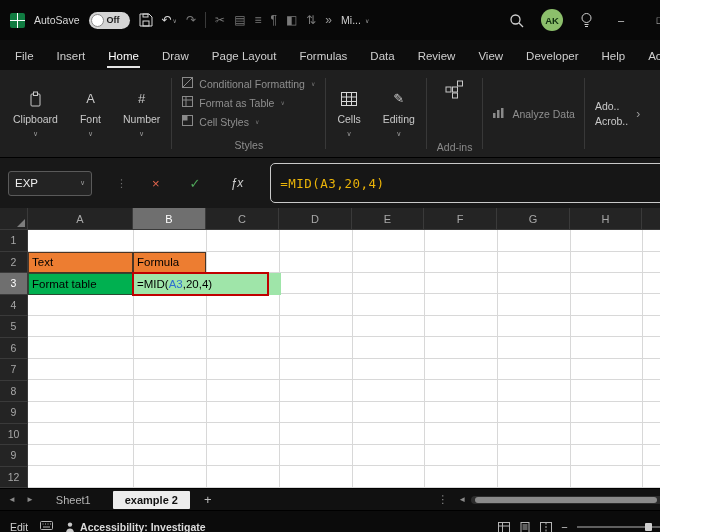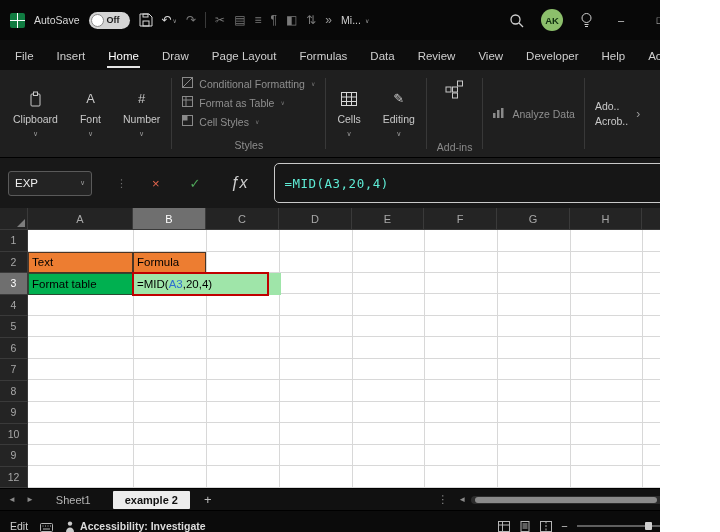"ƒx" .fbtn.fx { font-size: 16px -> 12px }
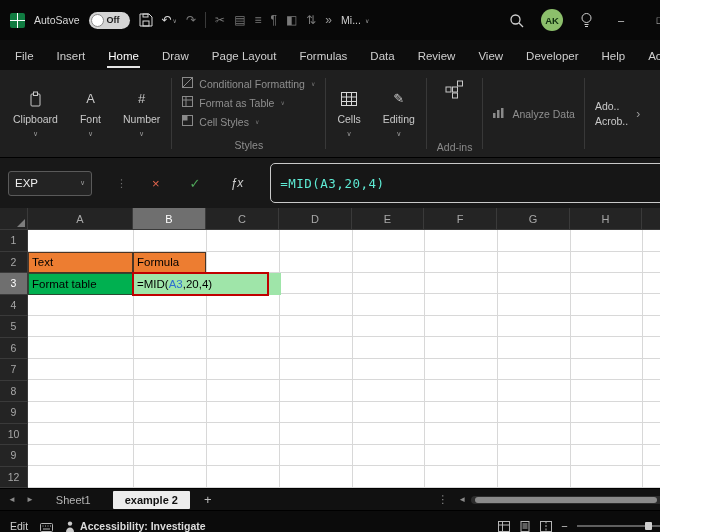"=MID(A3,20,4)" .finput span { color: #5eead4 -> #eab308 }
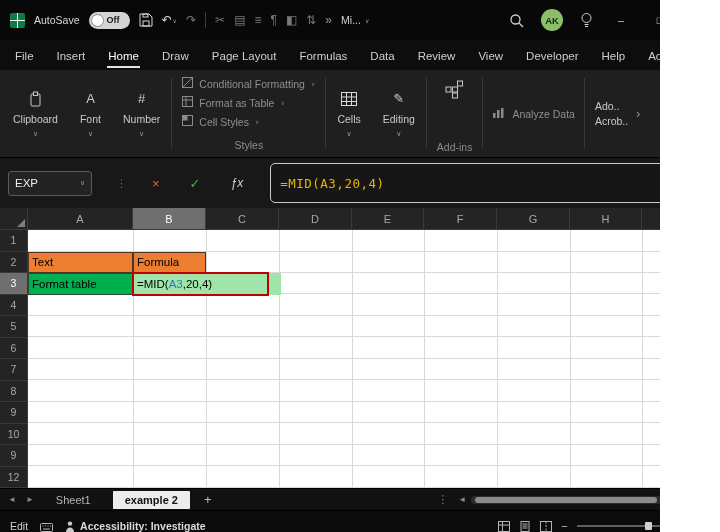"Edit" .statusbar { align-items: flex-end -> flex-start; padding: 0 10px -> 10px 10px }
